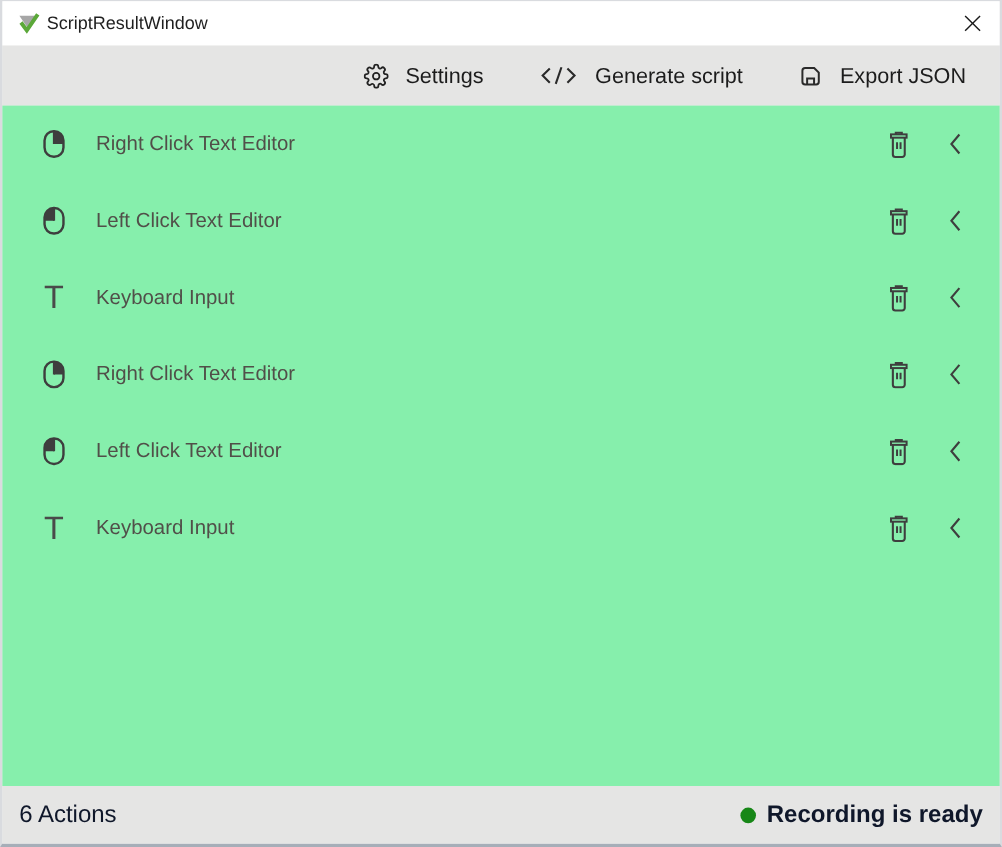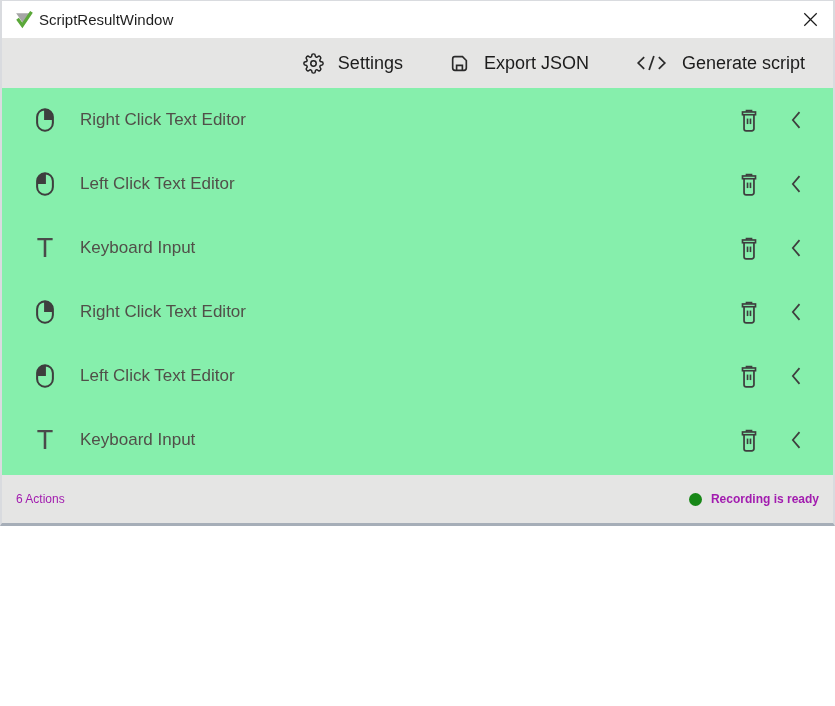"ScriptResultWindow" .window { height: 526px -> 706px }
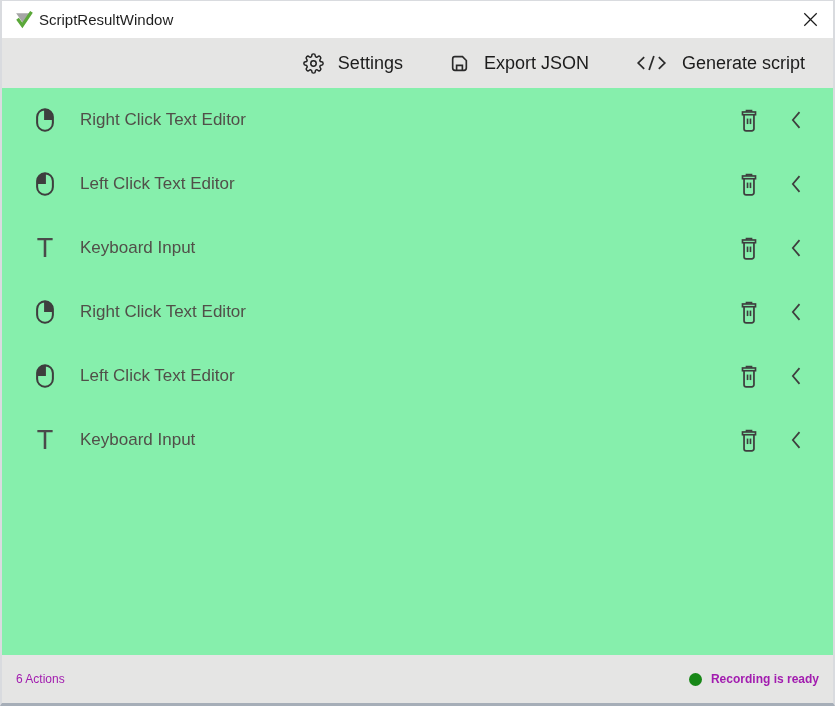"Export JSON" button.tb-btn { order: before "Generate script" -> after "Generate script" }
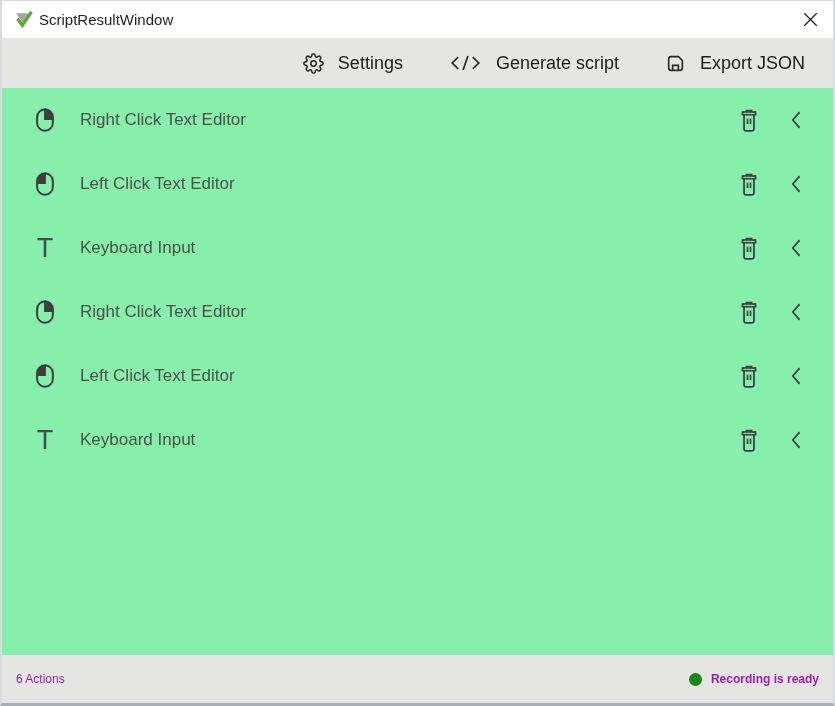"6 Actions" .statusbar { color: #a21caf -> #0f172a; font-size: 12px -> 20px }
